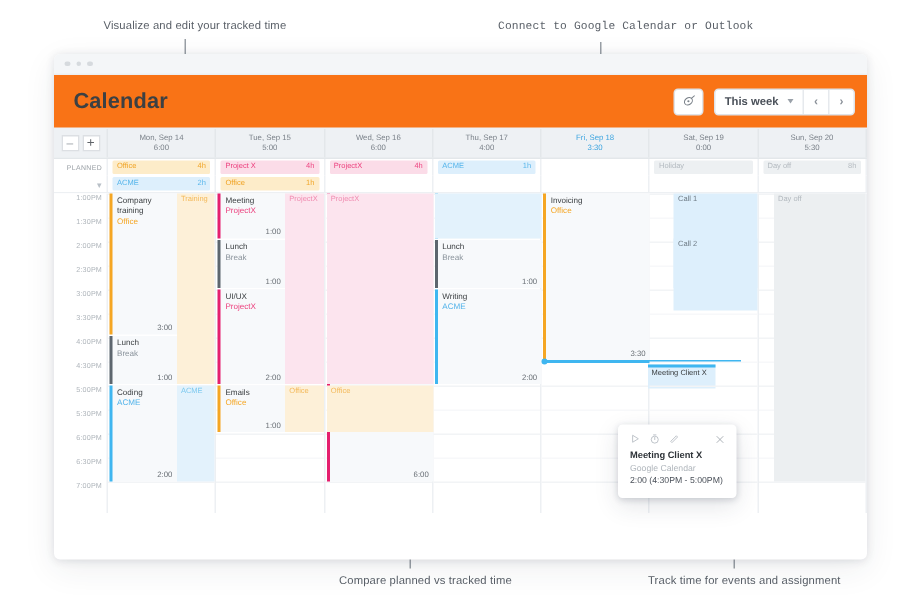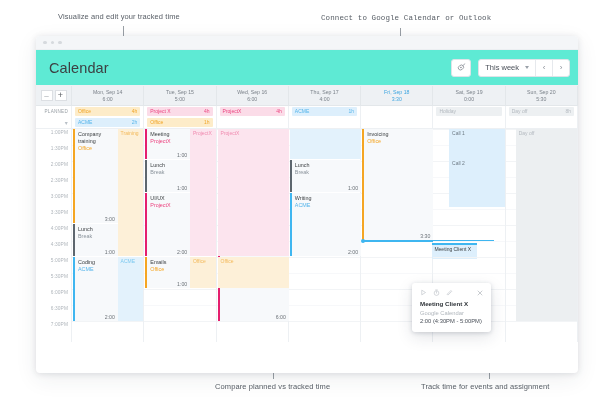"Visualize and edit your tracked" .annot { margin-left: none -> 11px }
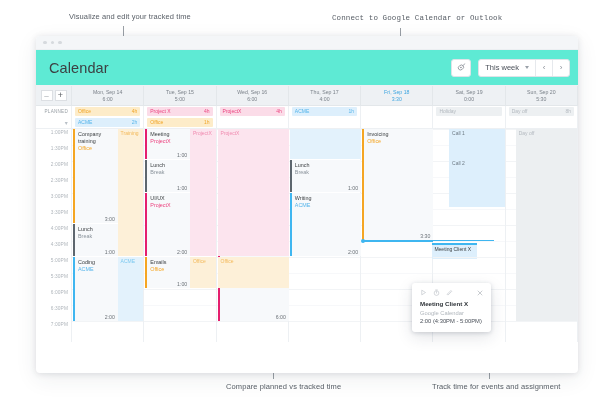"Calendar" .apphead { background: #5eead4 -> #f97316; font-weight: none -> bold }
